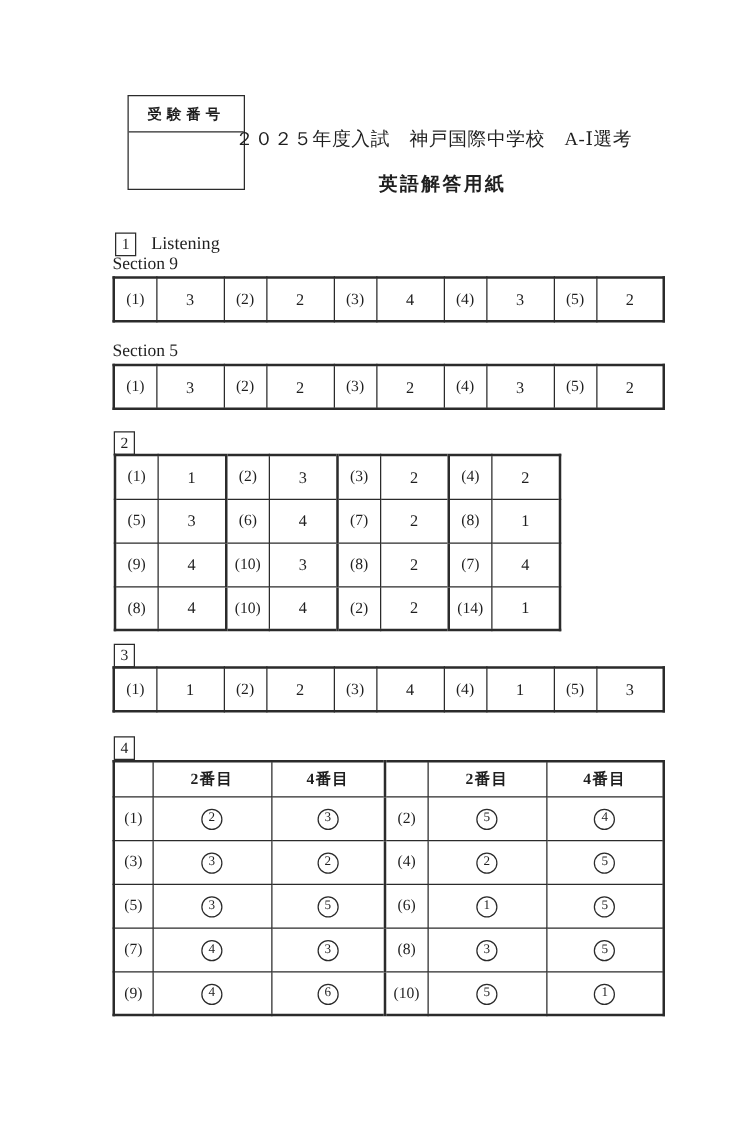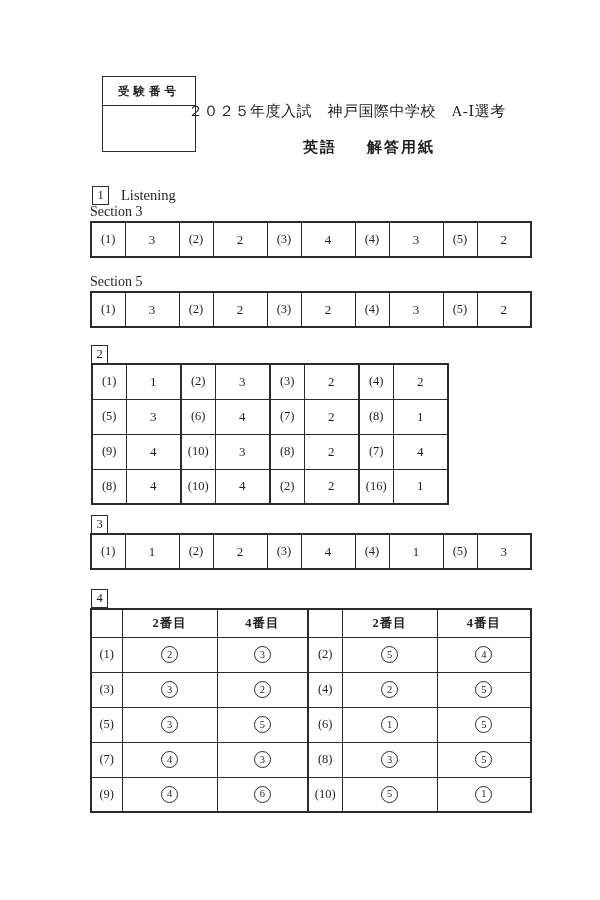"英語" .doc-subtitle { gap: 30px -> none }
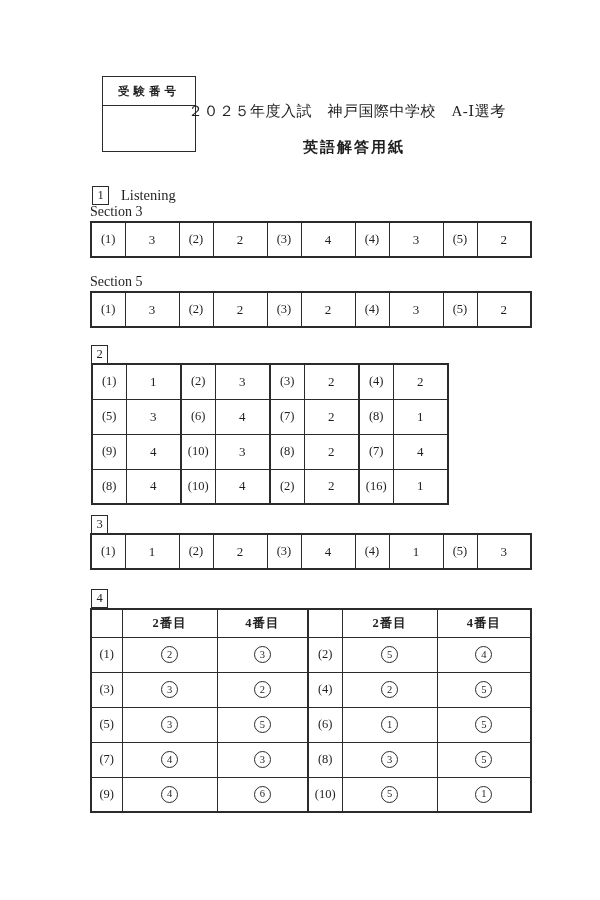"Section 3" div.sub-label { text: 3 -> 9 }
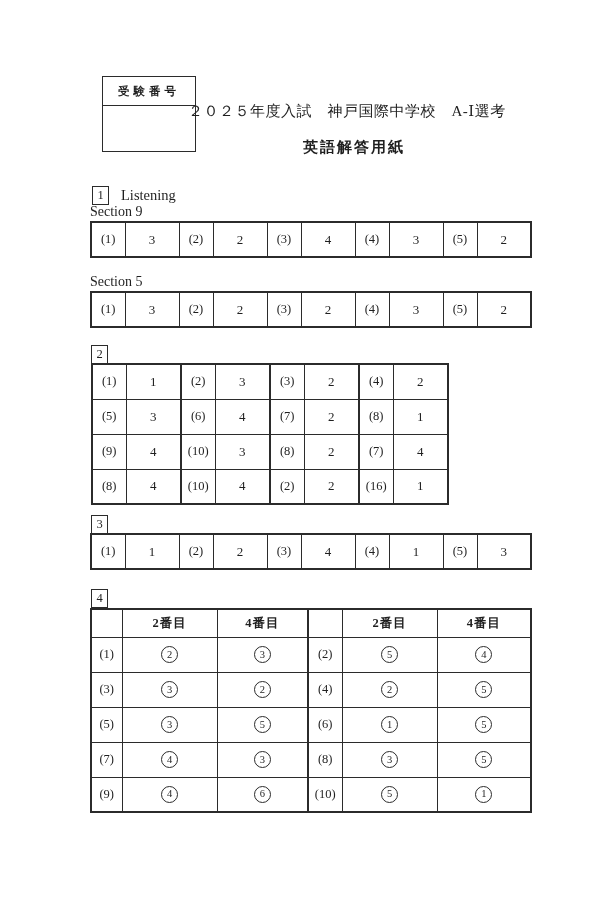"(16)" td.q { text: 16 -> 14 }
